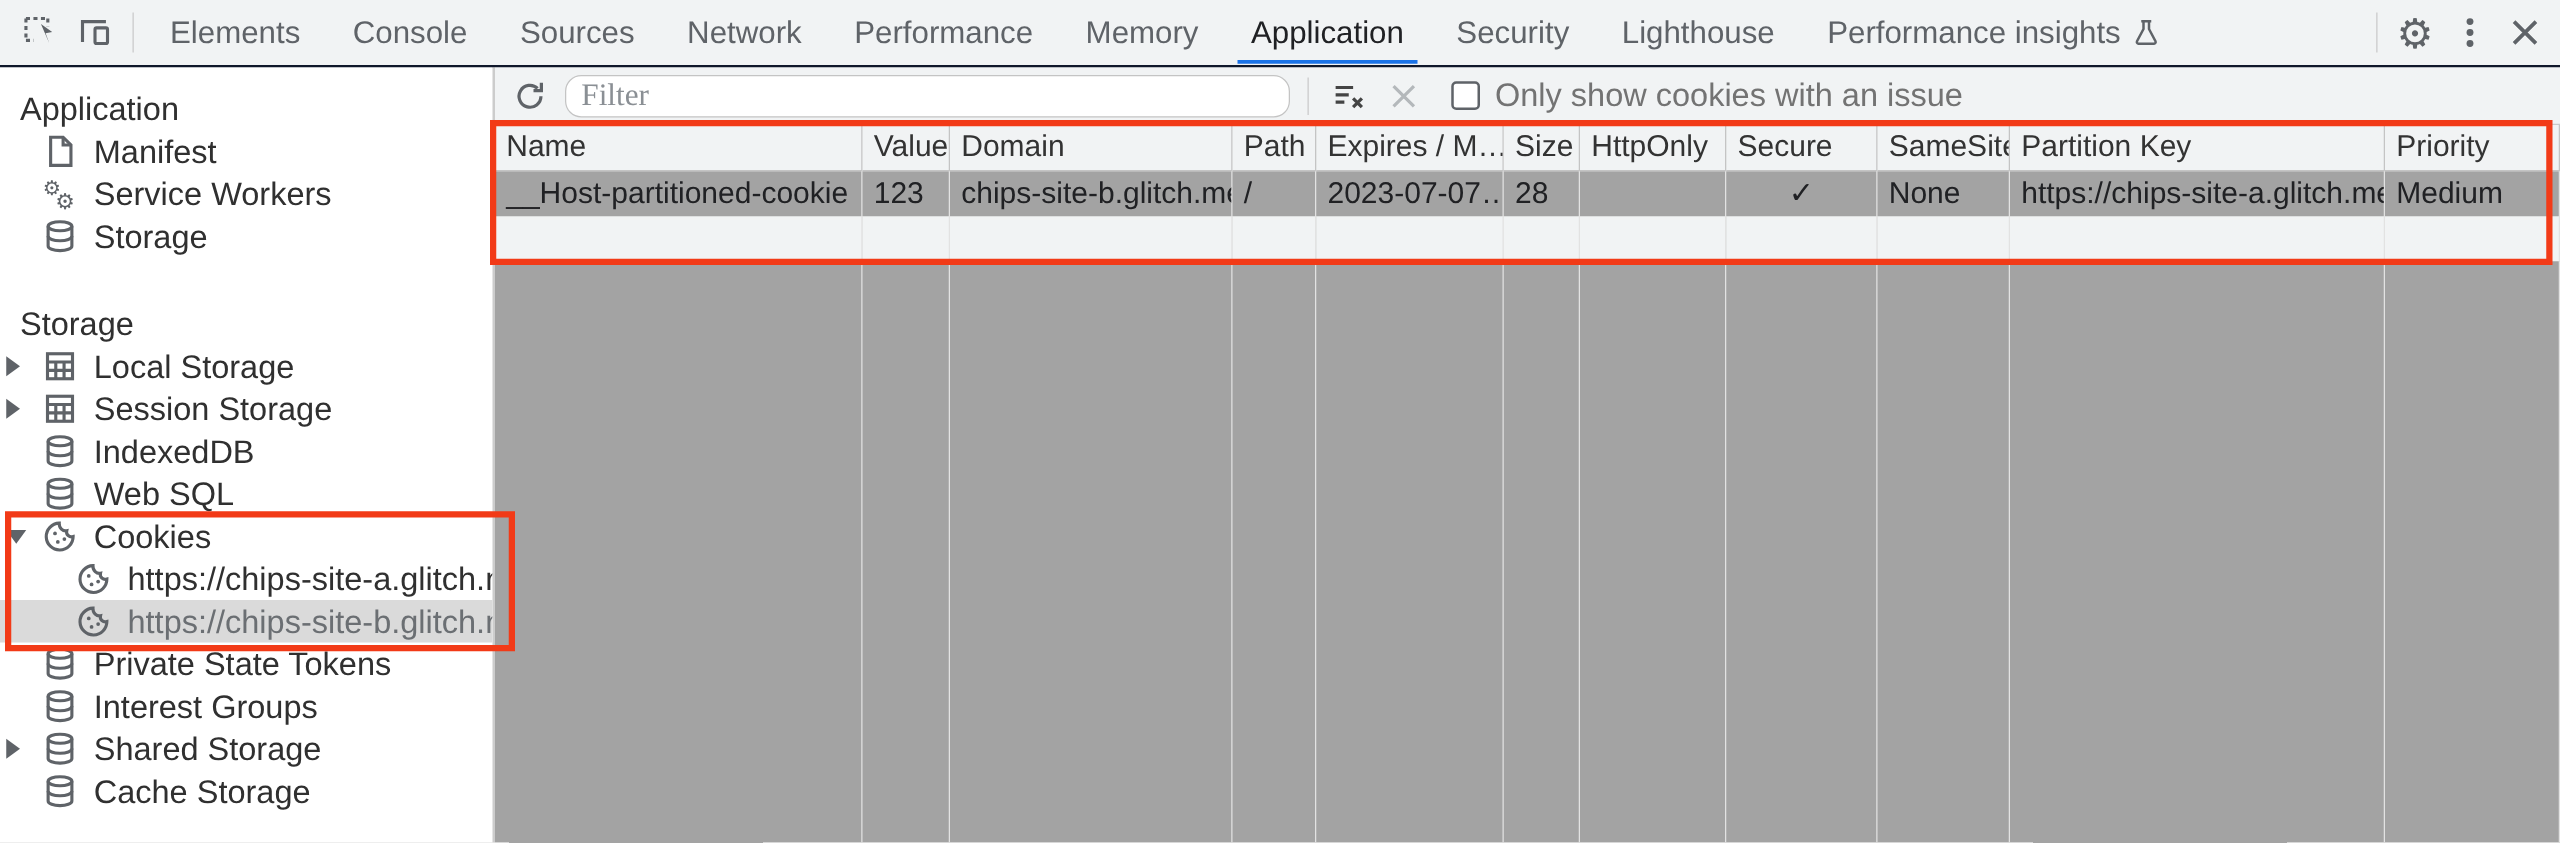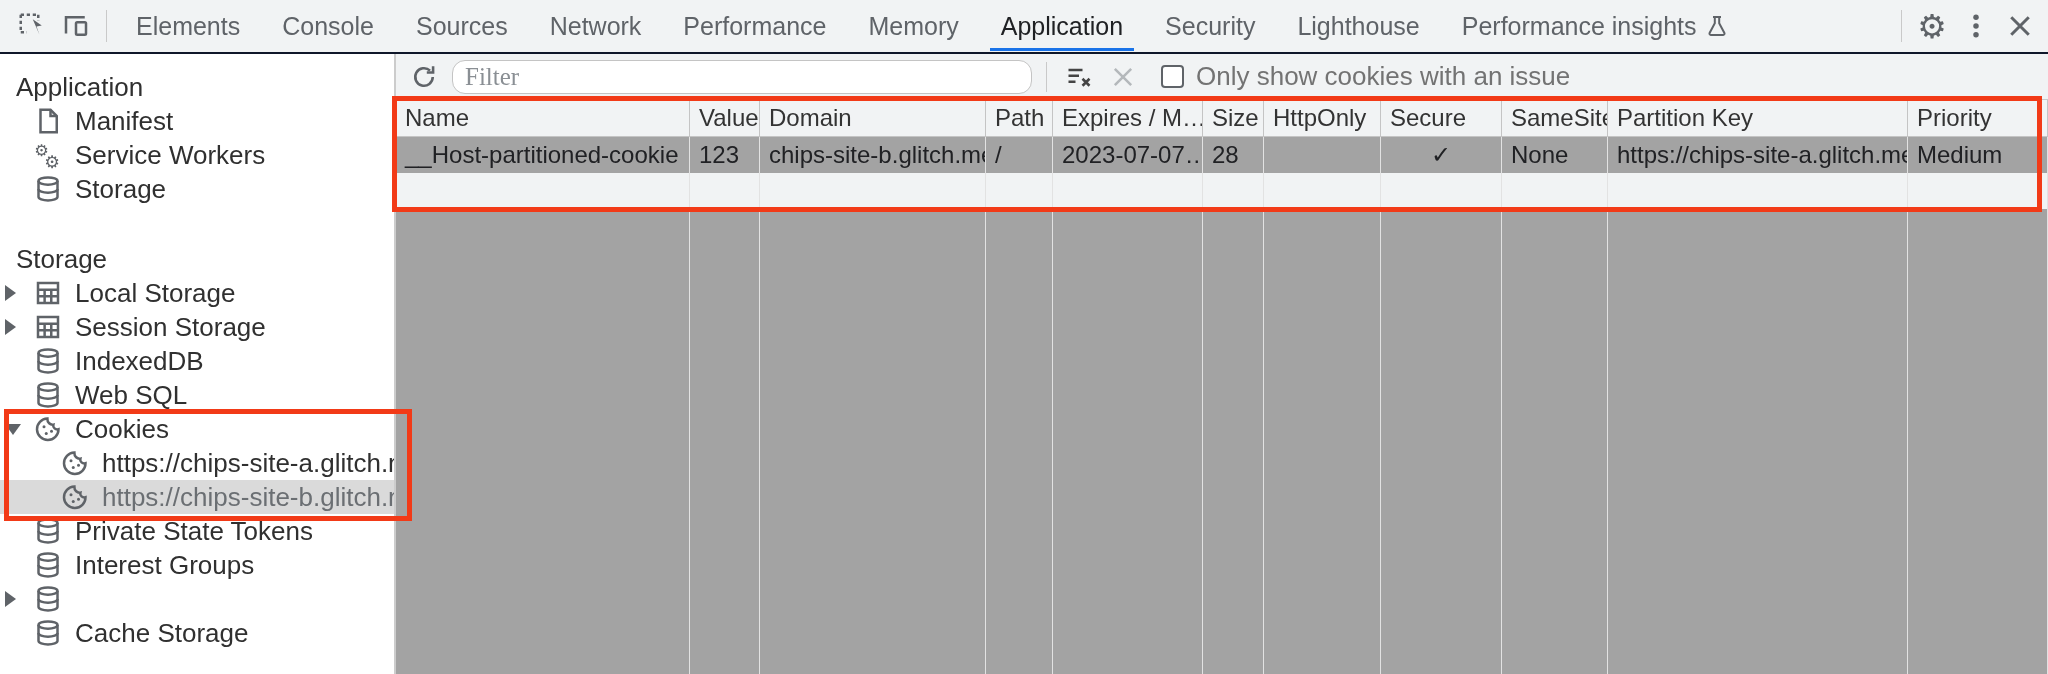"Shared Storage" span { html: none -> <span>Shared Storage</span> }
